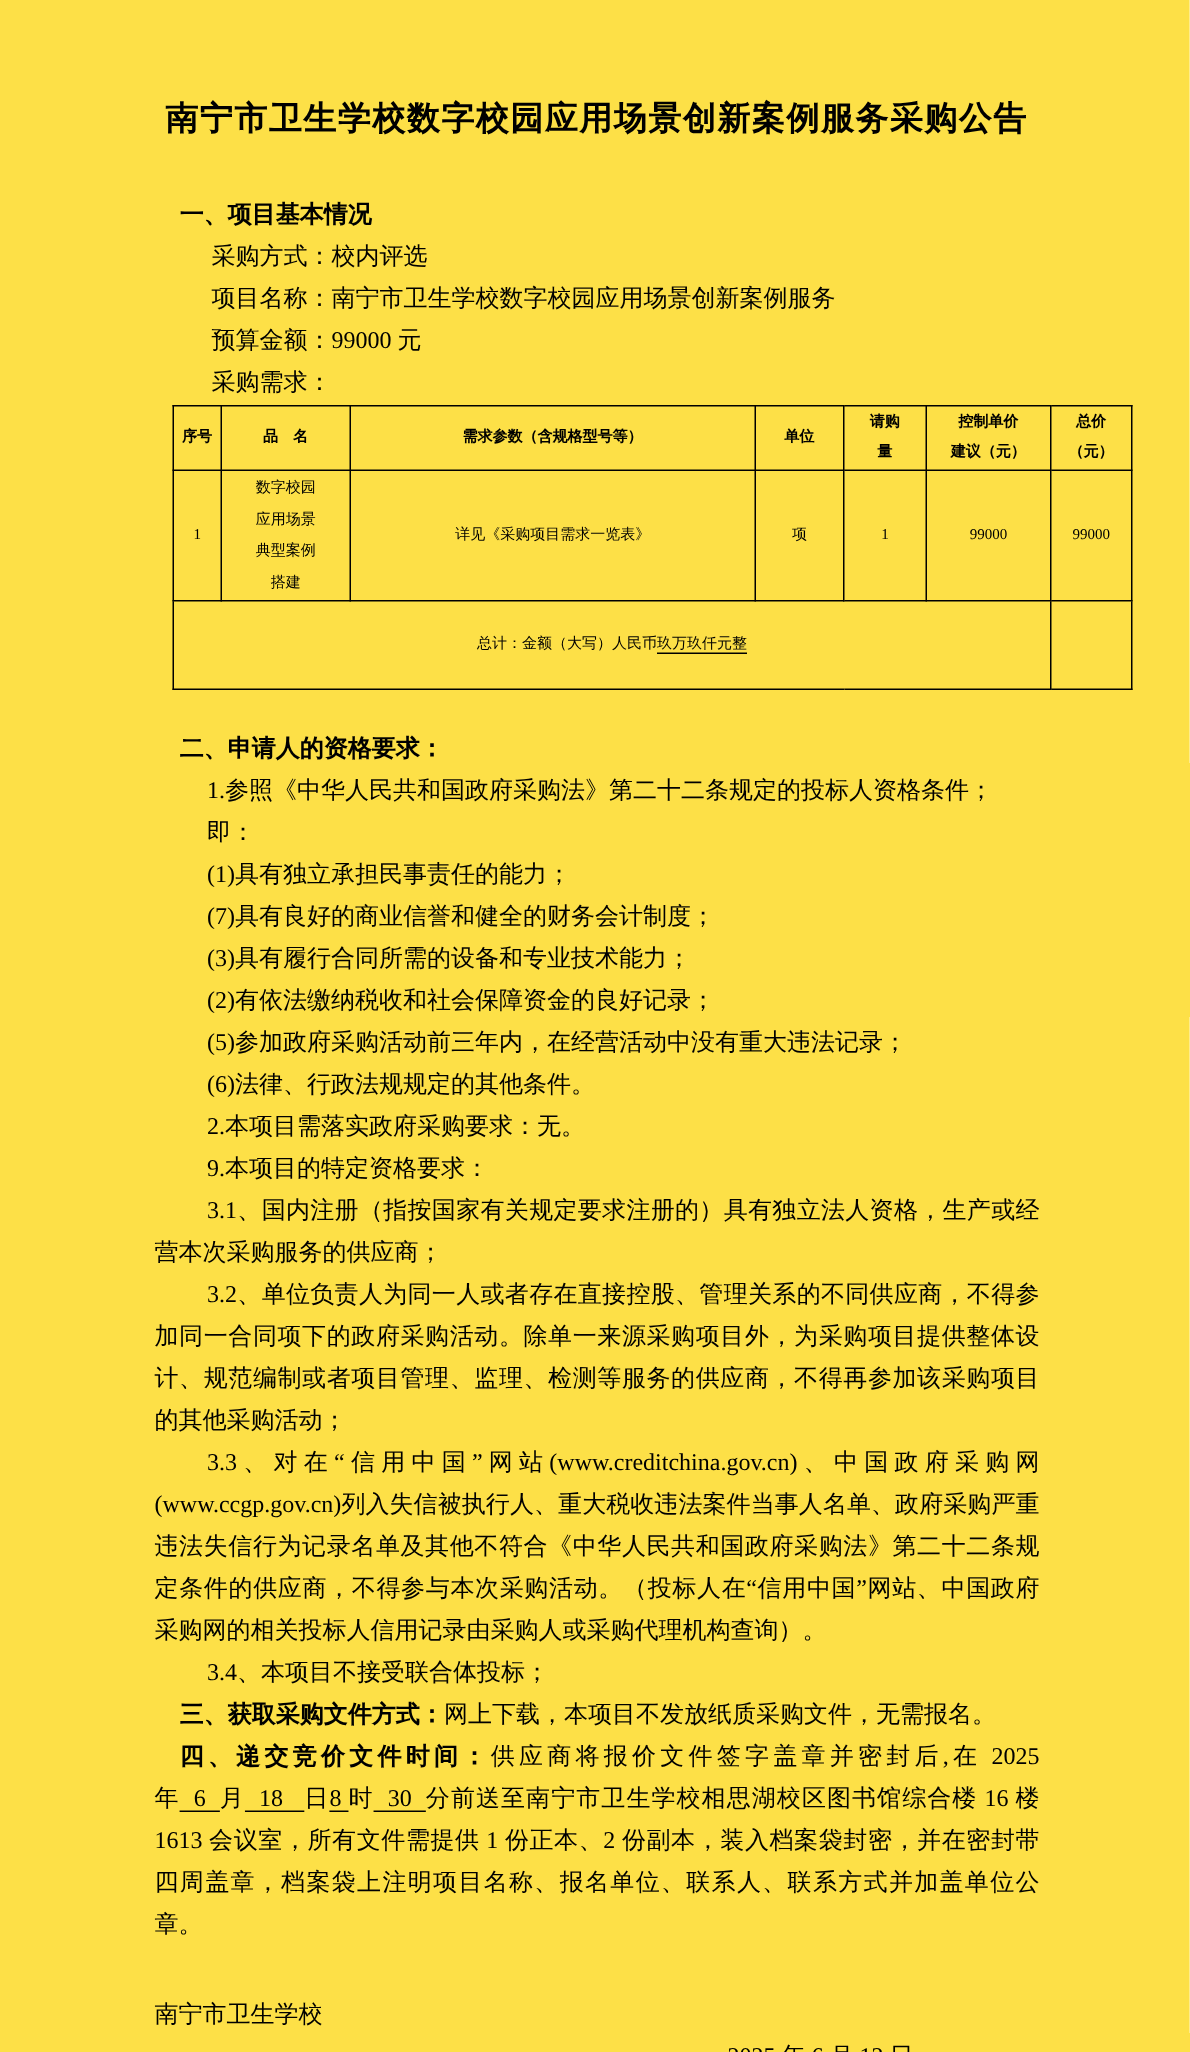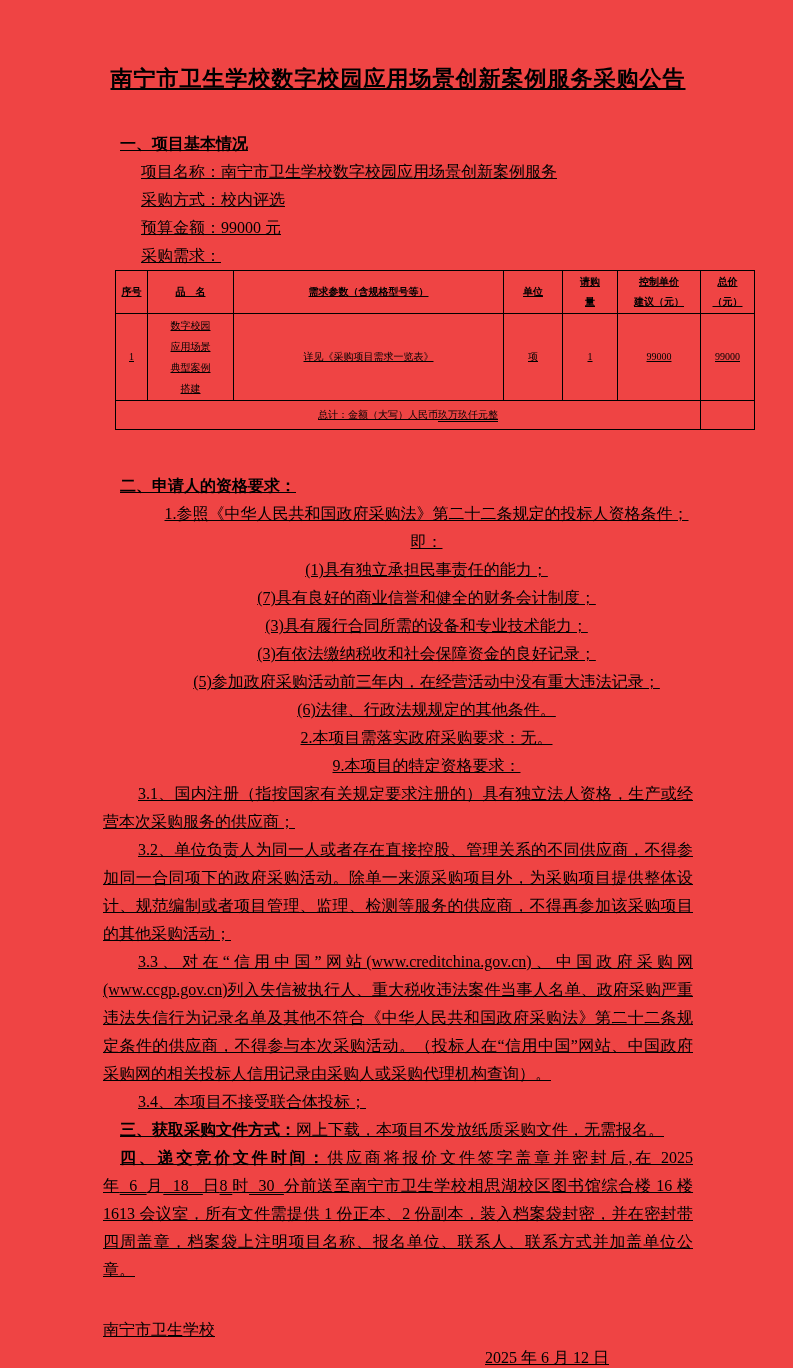"南宁市卫生学校数字校园应用场景创新案例服务采购公告" .doc { background: #ef4444 -> #fde047; text-decoration: underline -> none }
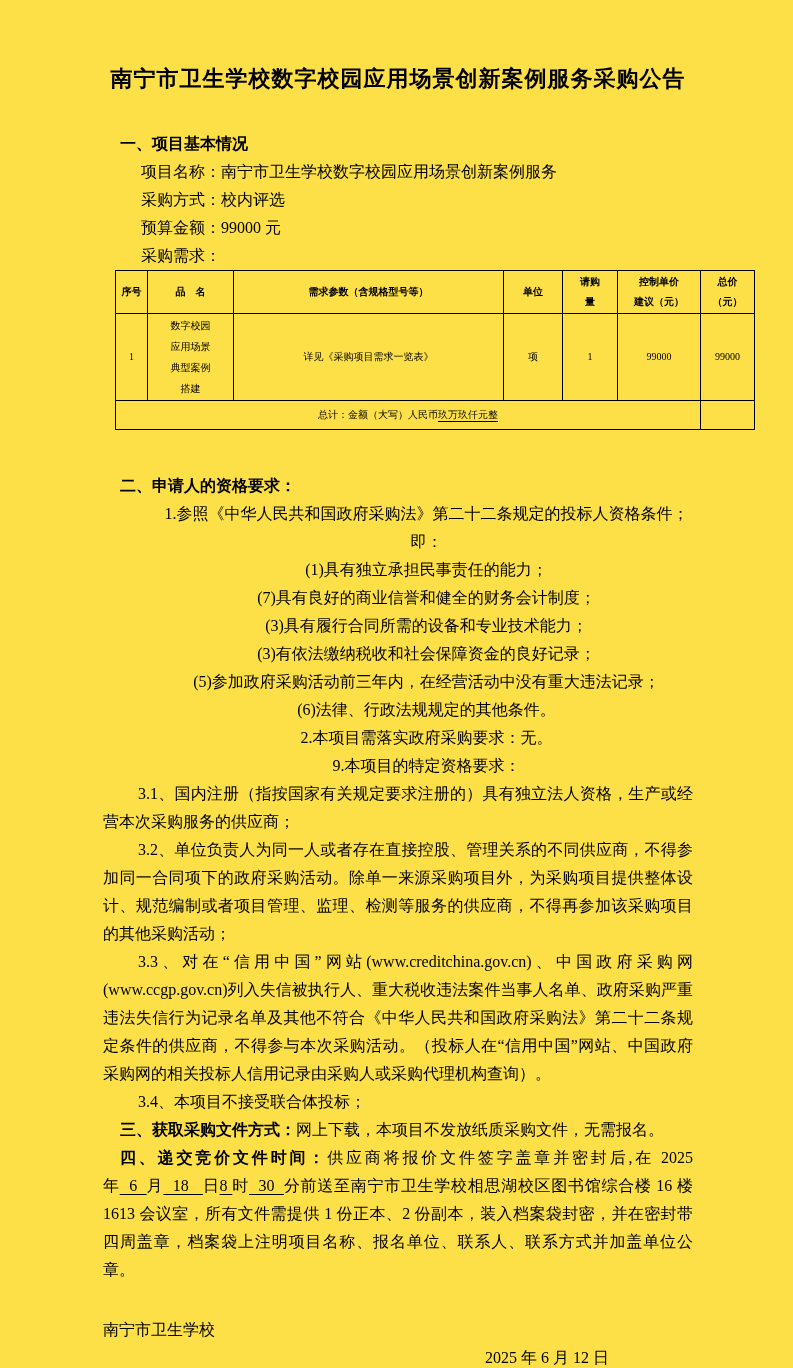"项目名称：南宁市卫生学校数字校园应用场景创新案例服务" p.meta-line { order: before "采购方式：校内评选" -> after "采购方式：校内评选" }
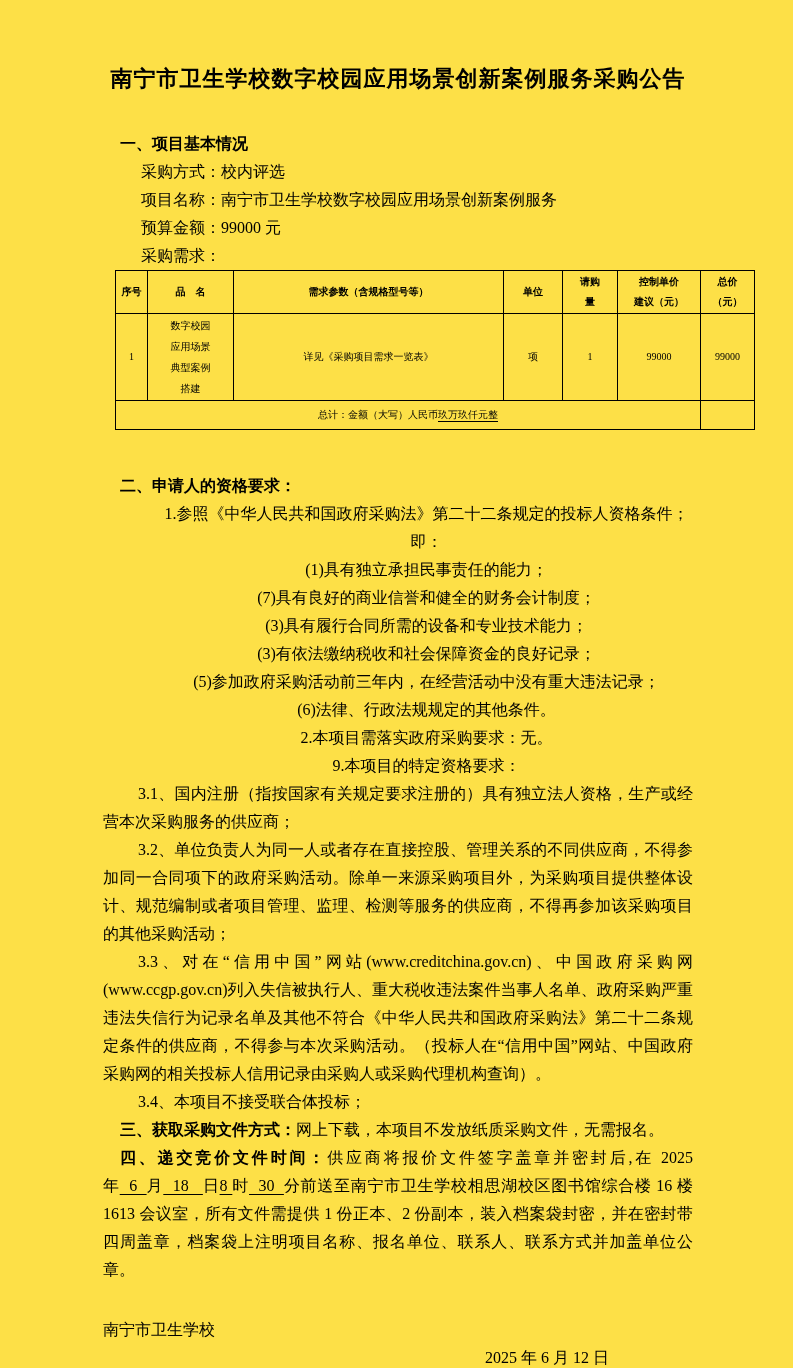"总计：金额（大写）人民币玖万玖仟元整" .tr-total { height: 29px -> 59px }
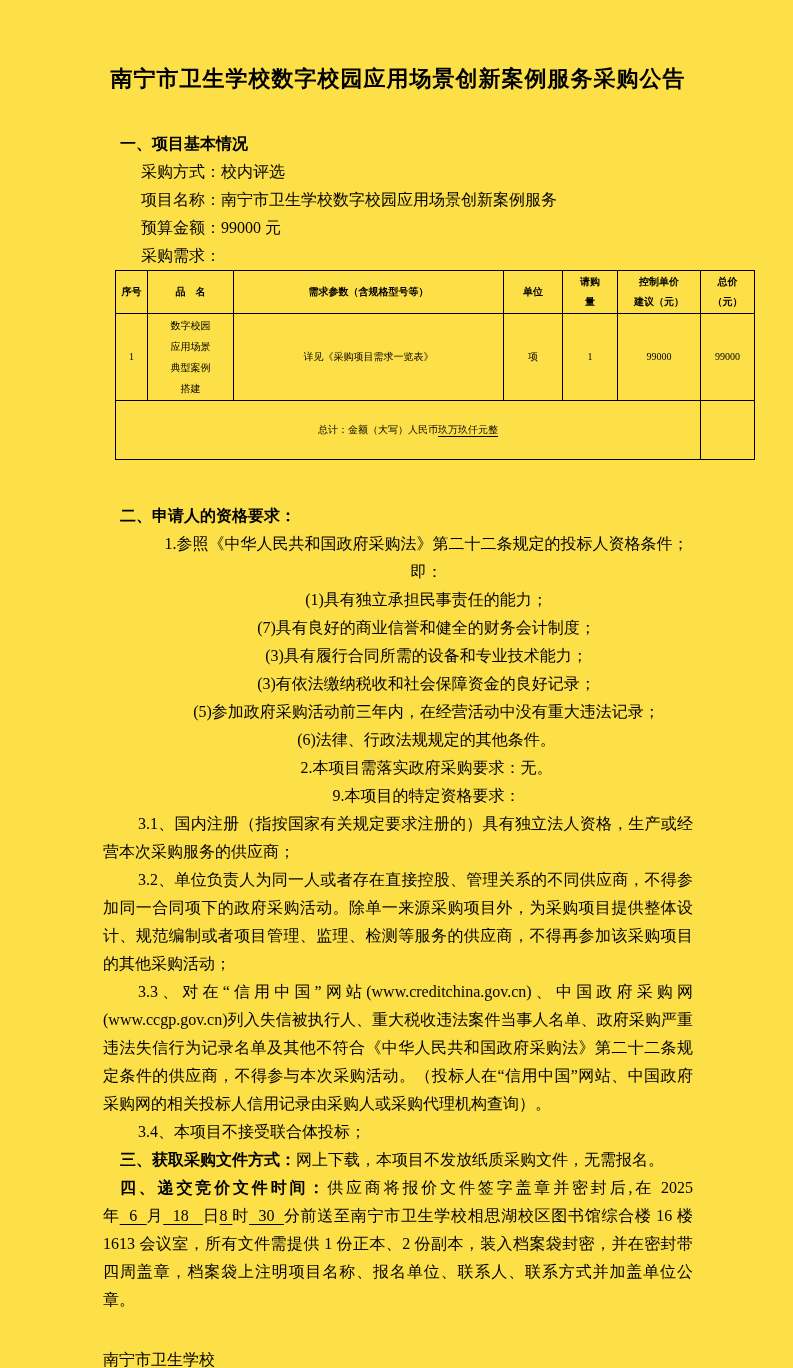"二、申请人的资格要求：" .h-sec-2 { margin-top: 42px -> 26px }
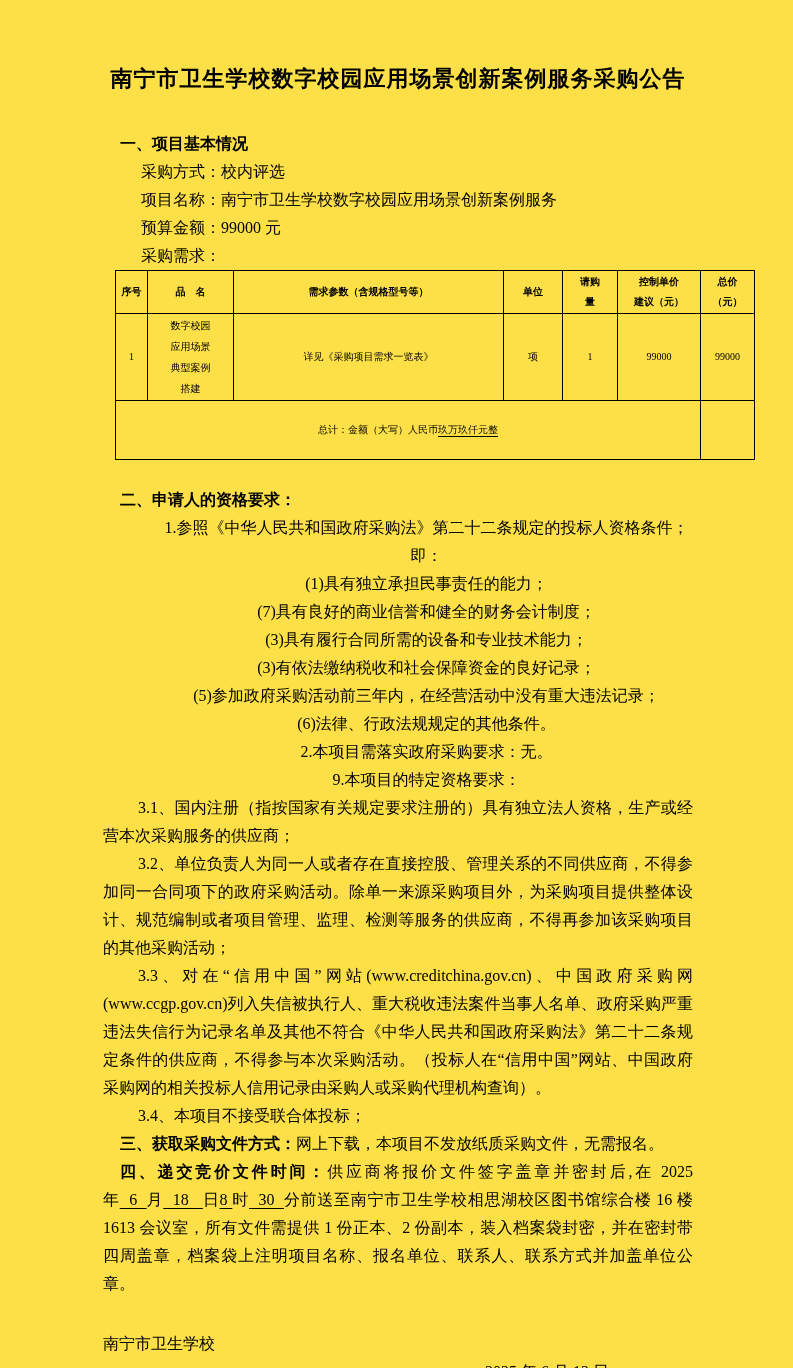"1.参照《中华人民共和国政府采购法》第二十二条规定的投标人资格条件；即：" .item { margin-left: 57px -> 35px; text-align: center -> none }
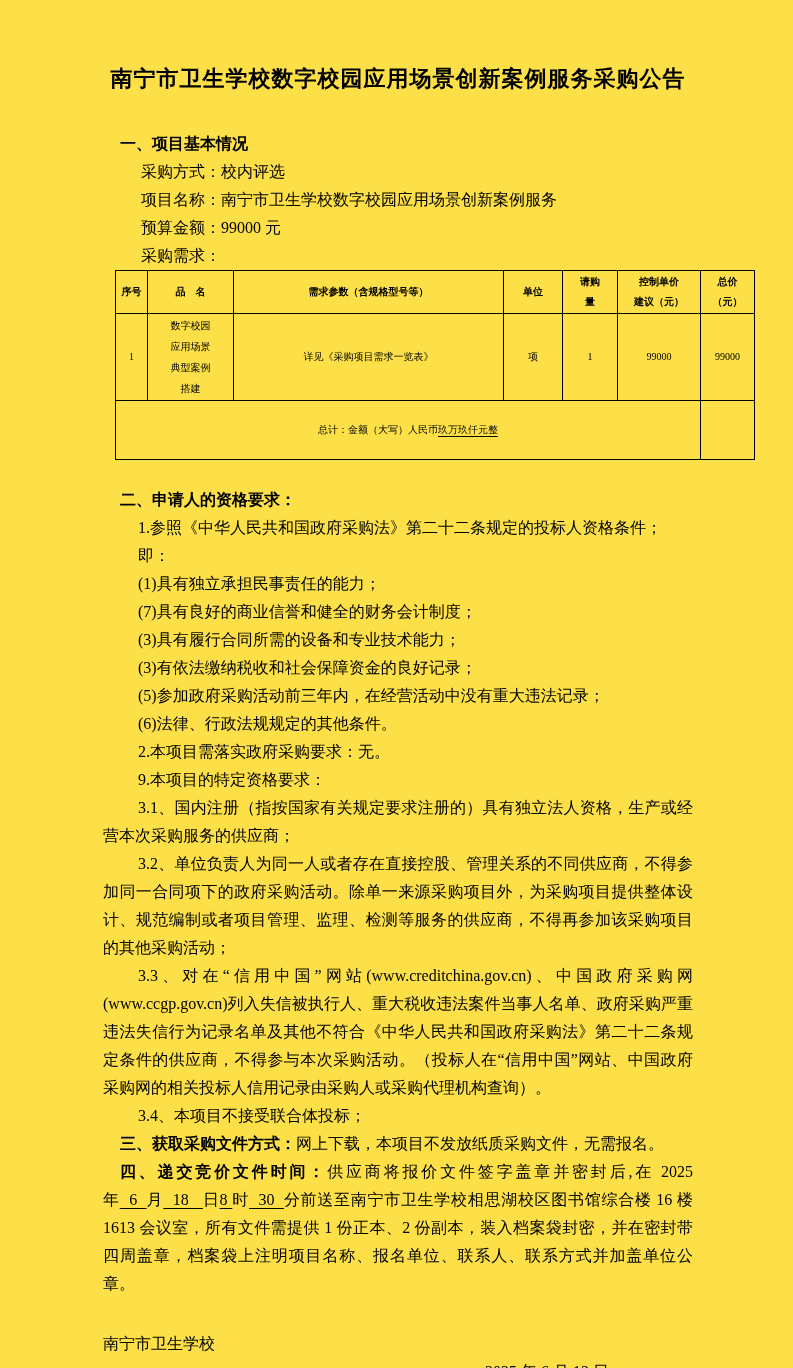"(3)有依法缴纳税收和社会保障资金的良好记录；" p.item { text: 3 -> 2 }
